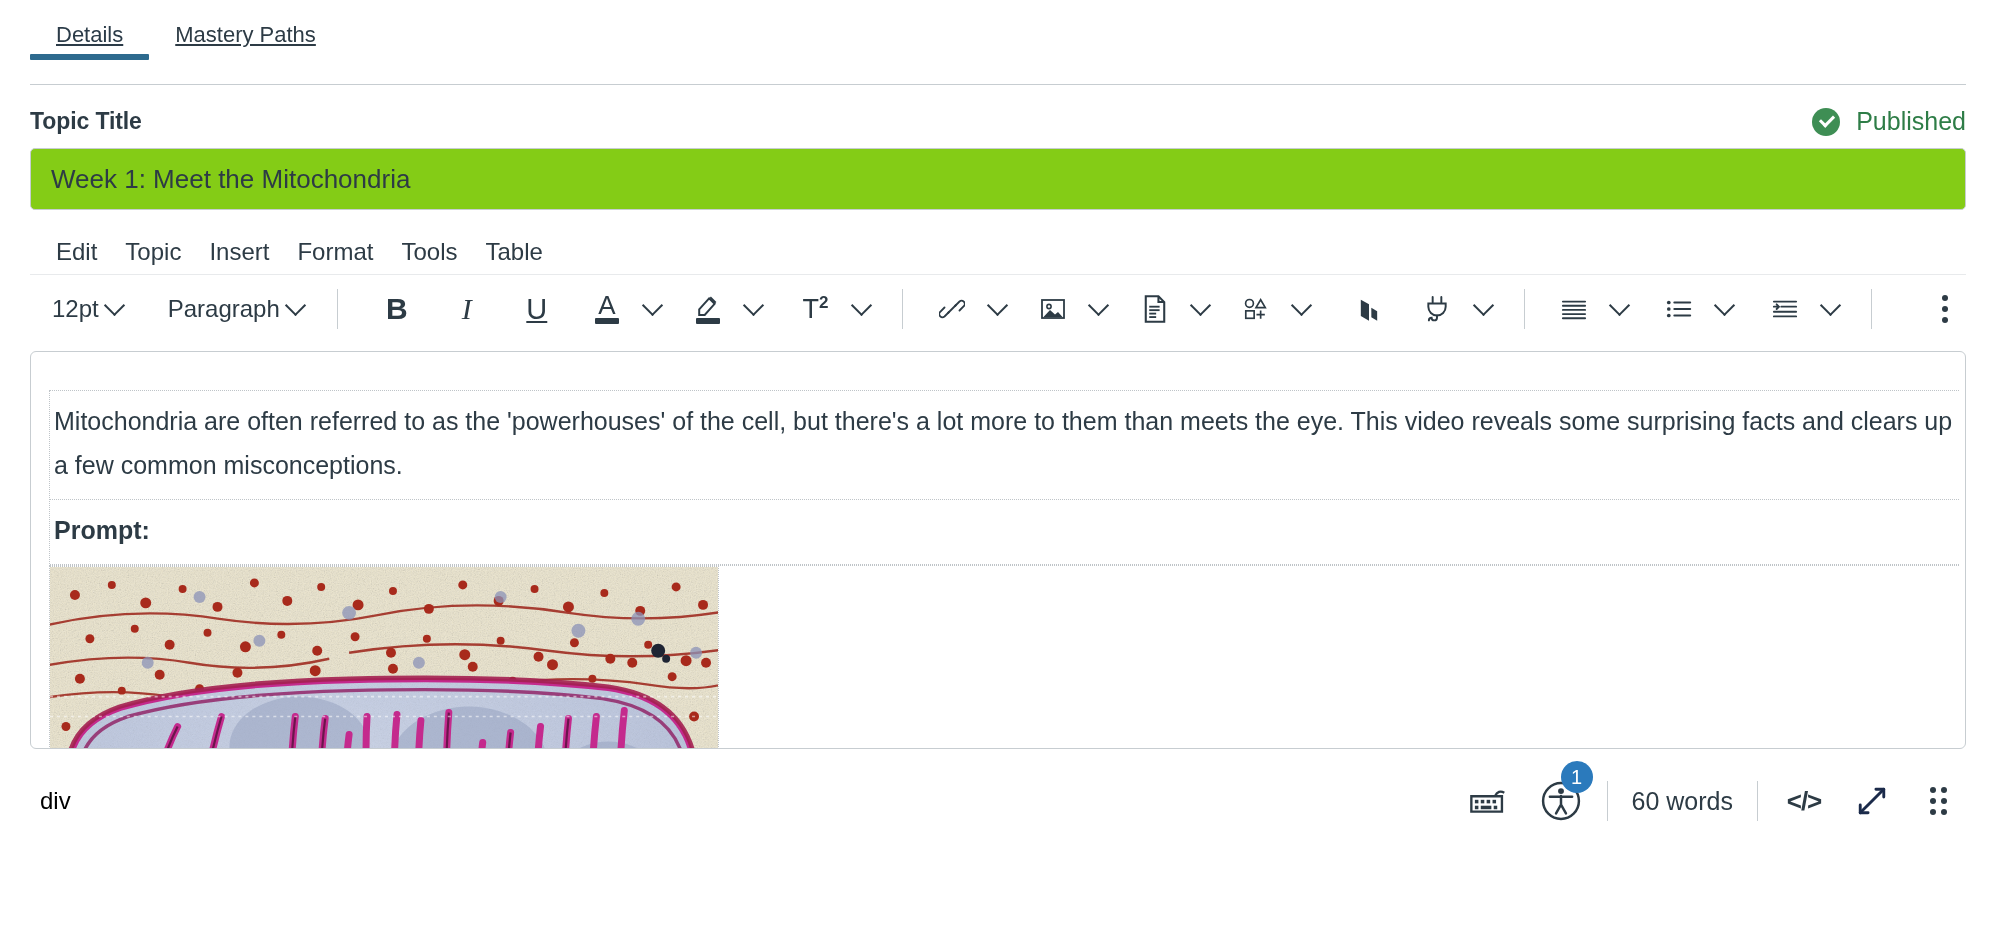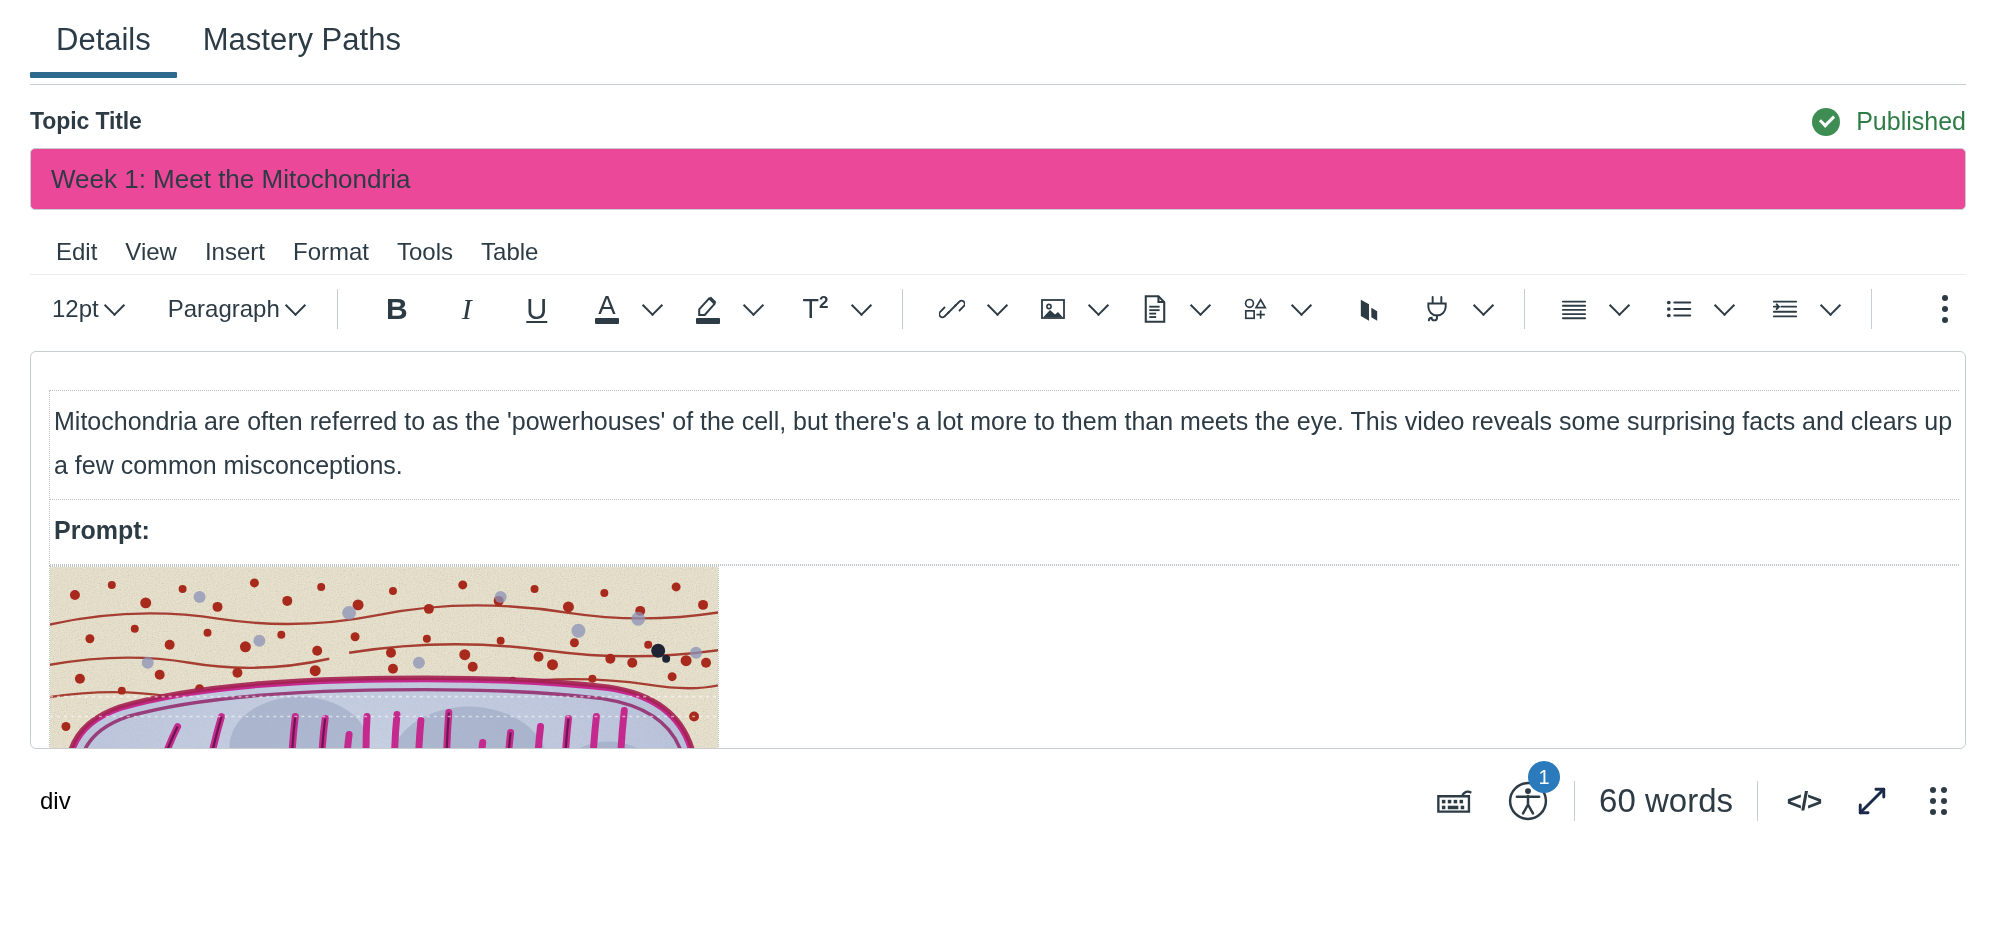"Details" .tab { font-size: 31px -> 22px; padding: 22px 26px 20px 26px -> 22px 26px 12px 26px; text-decoration: none -> underline }
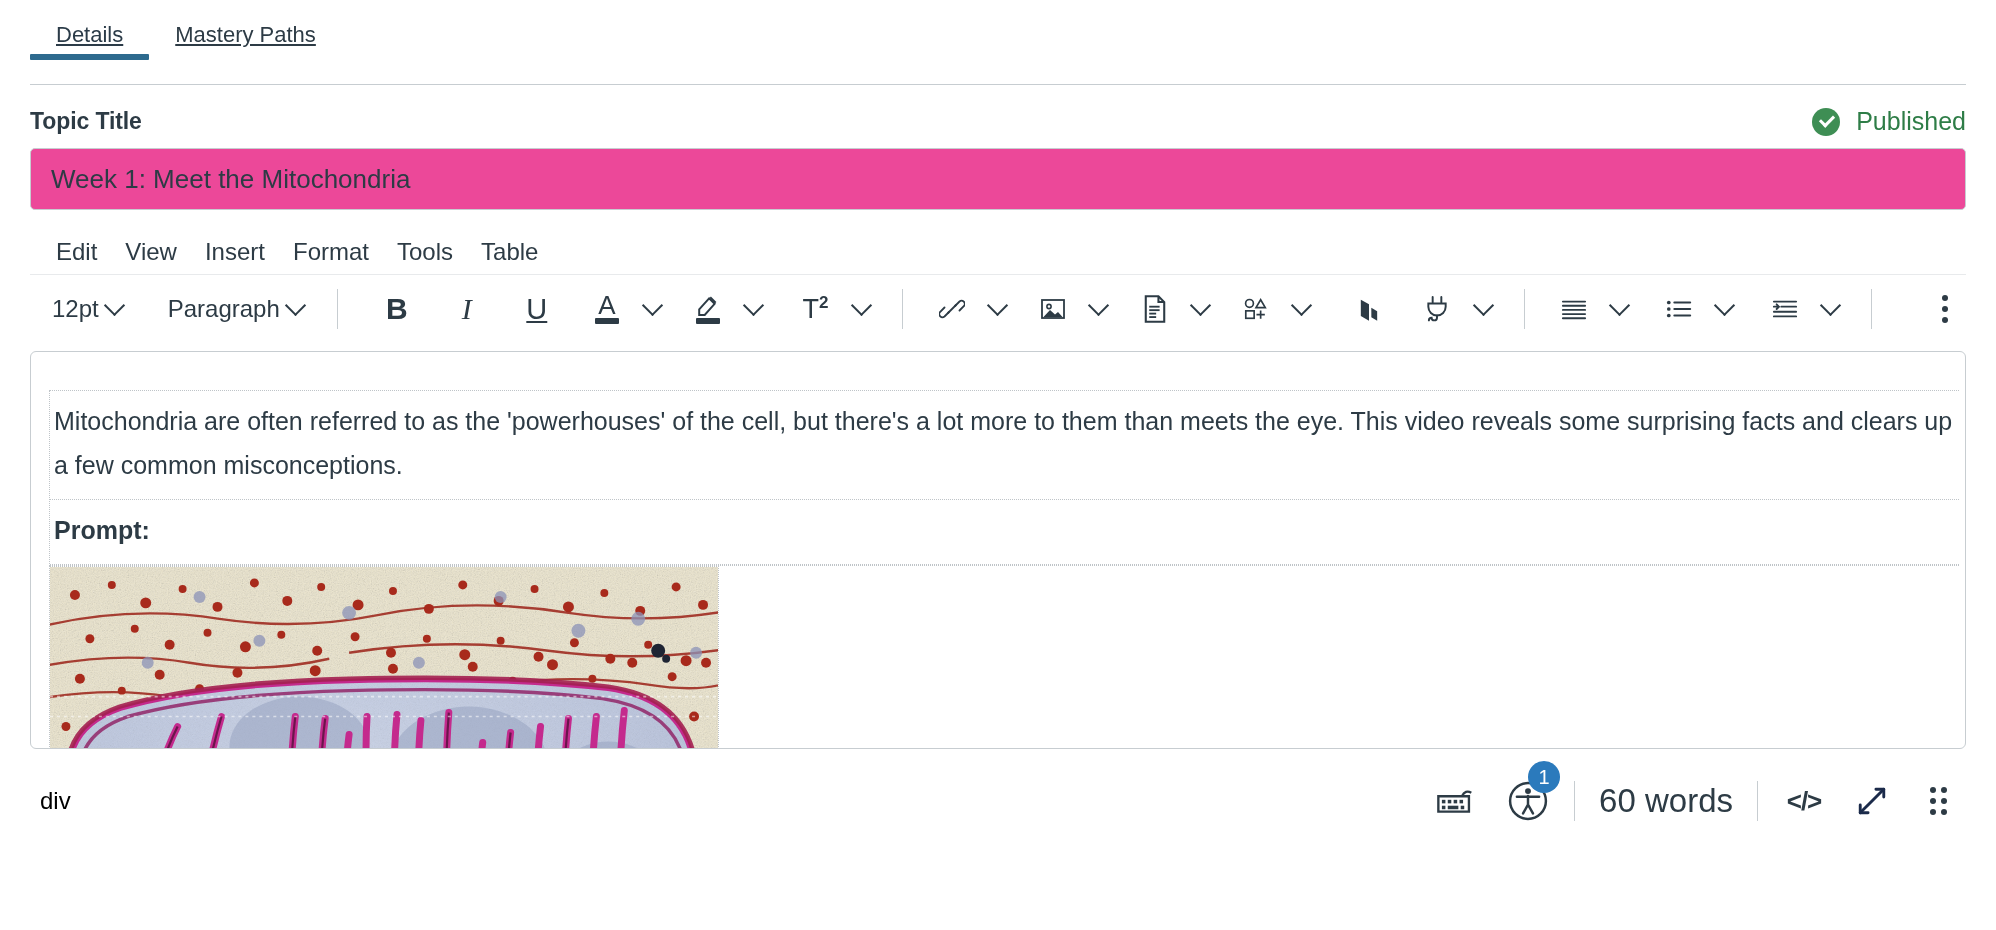"Week 1: Meet the Mitochondria" .title-input { background: #ec4899 -> #84cc16 }
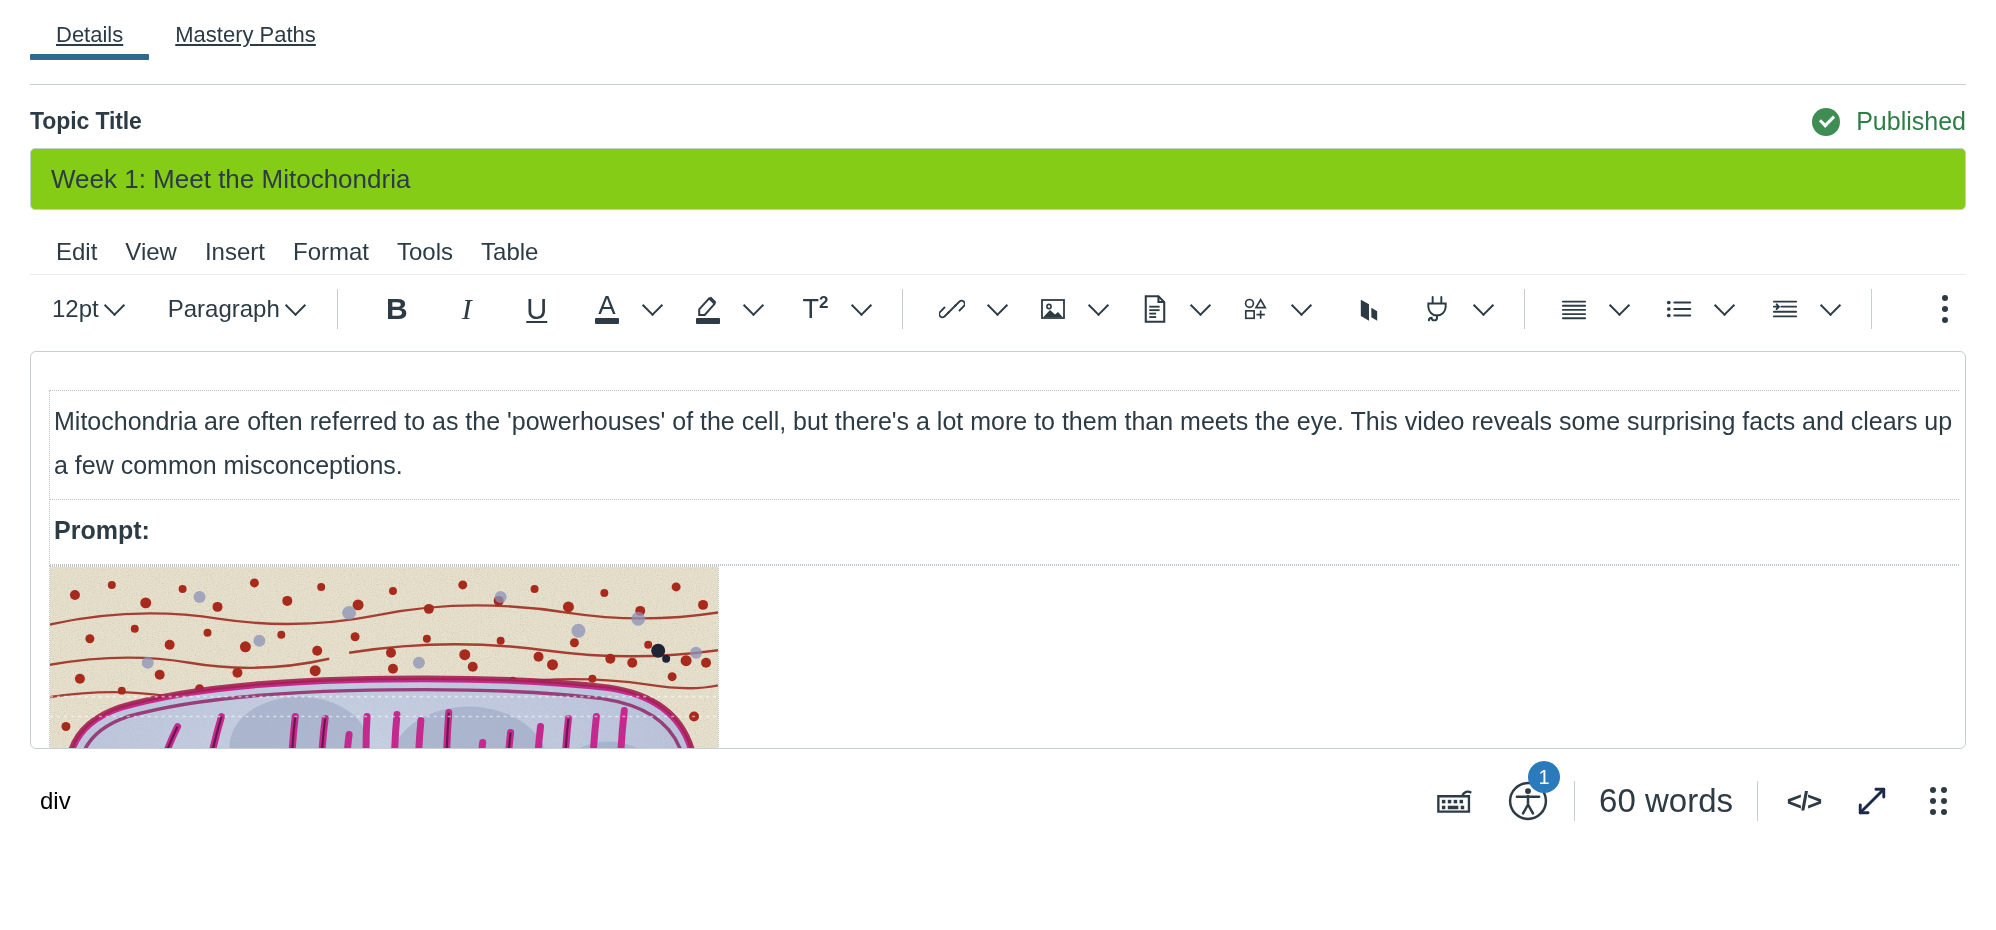"View" div.menu-item { text: View -> Topic }
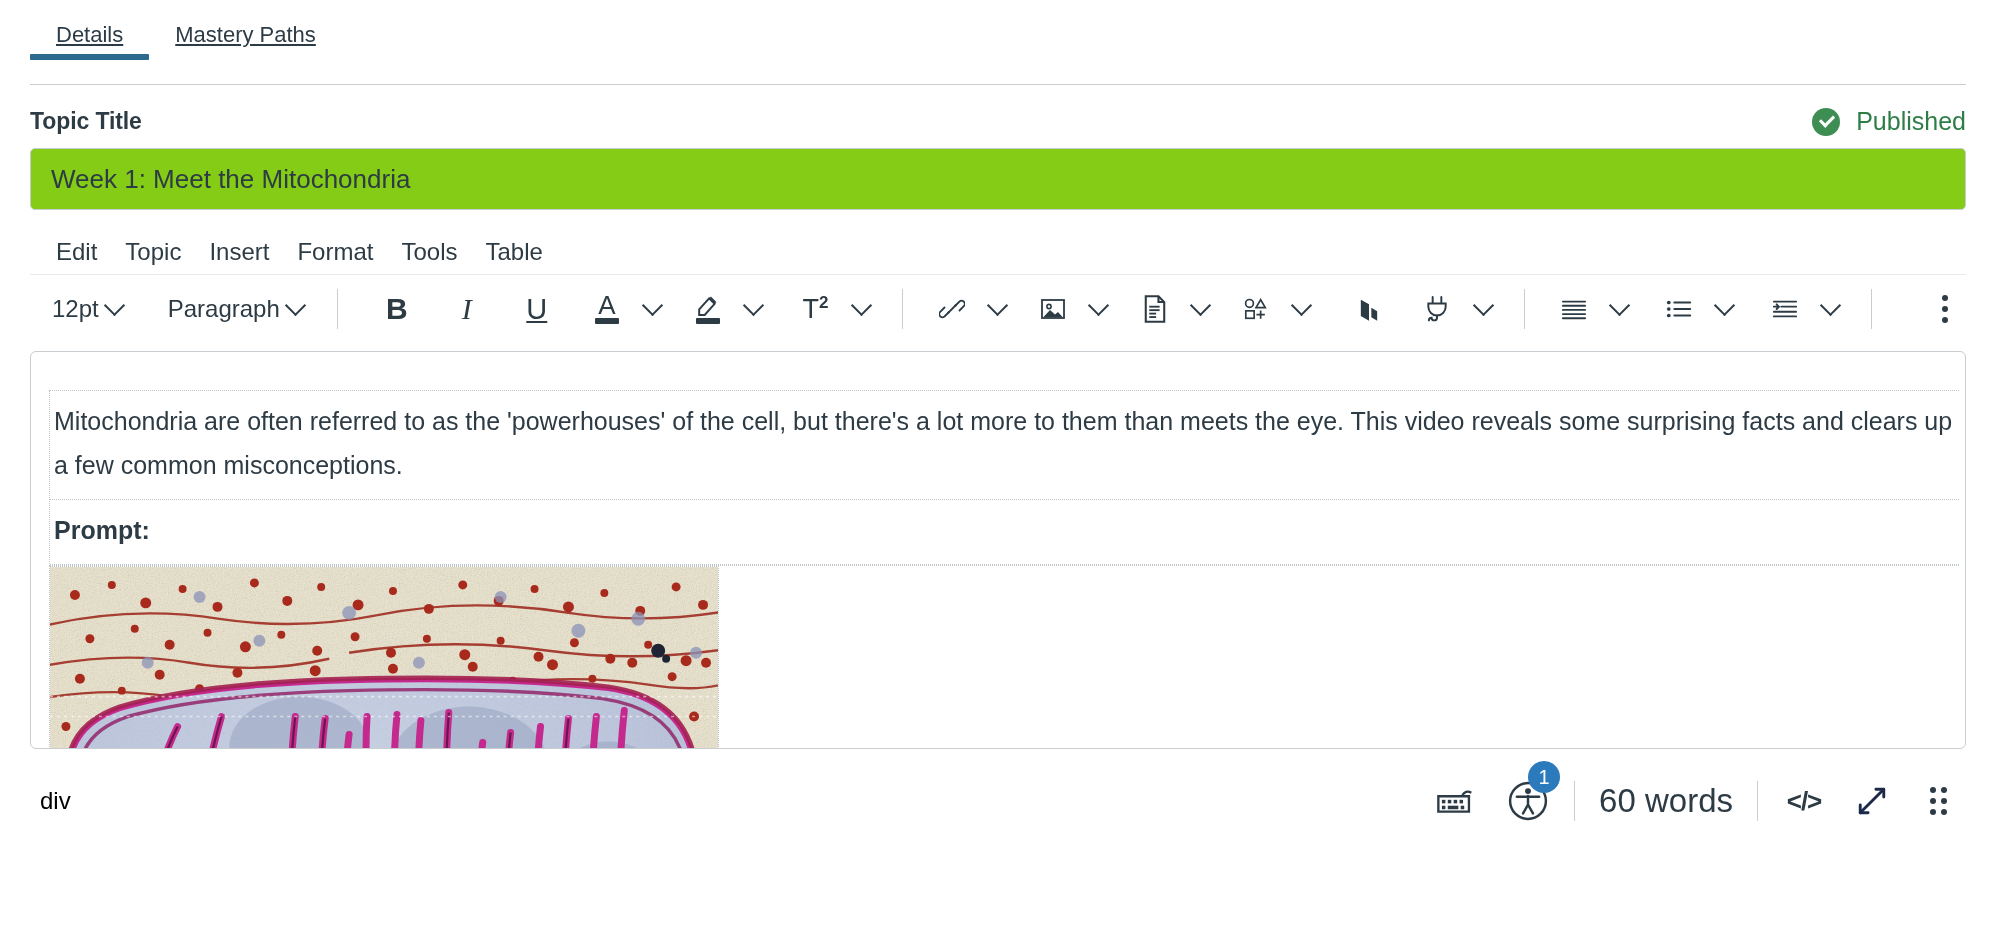"60 words" .wordcount { font-size: 33px -> 25px }
